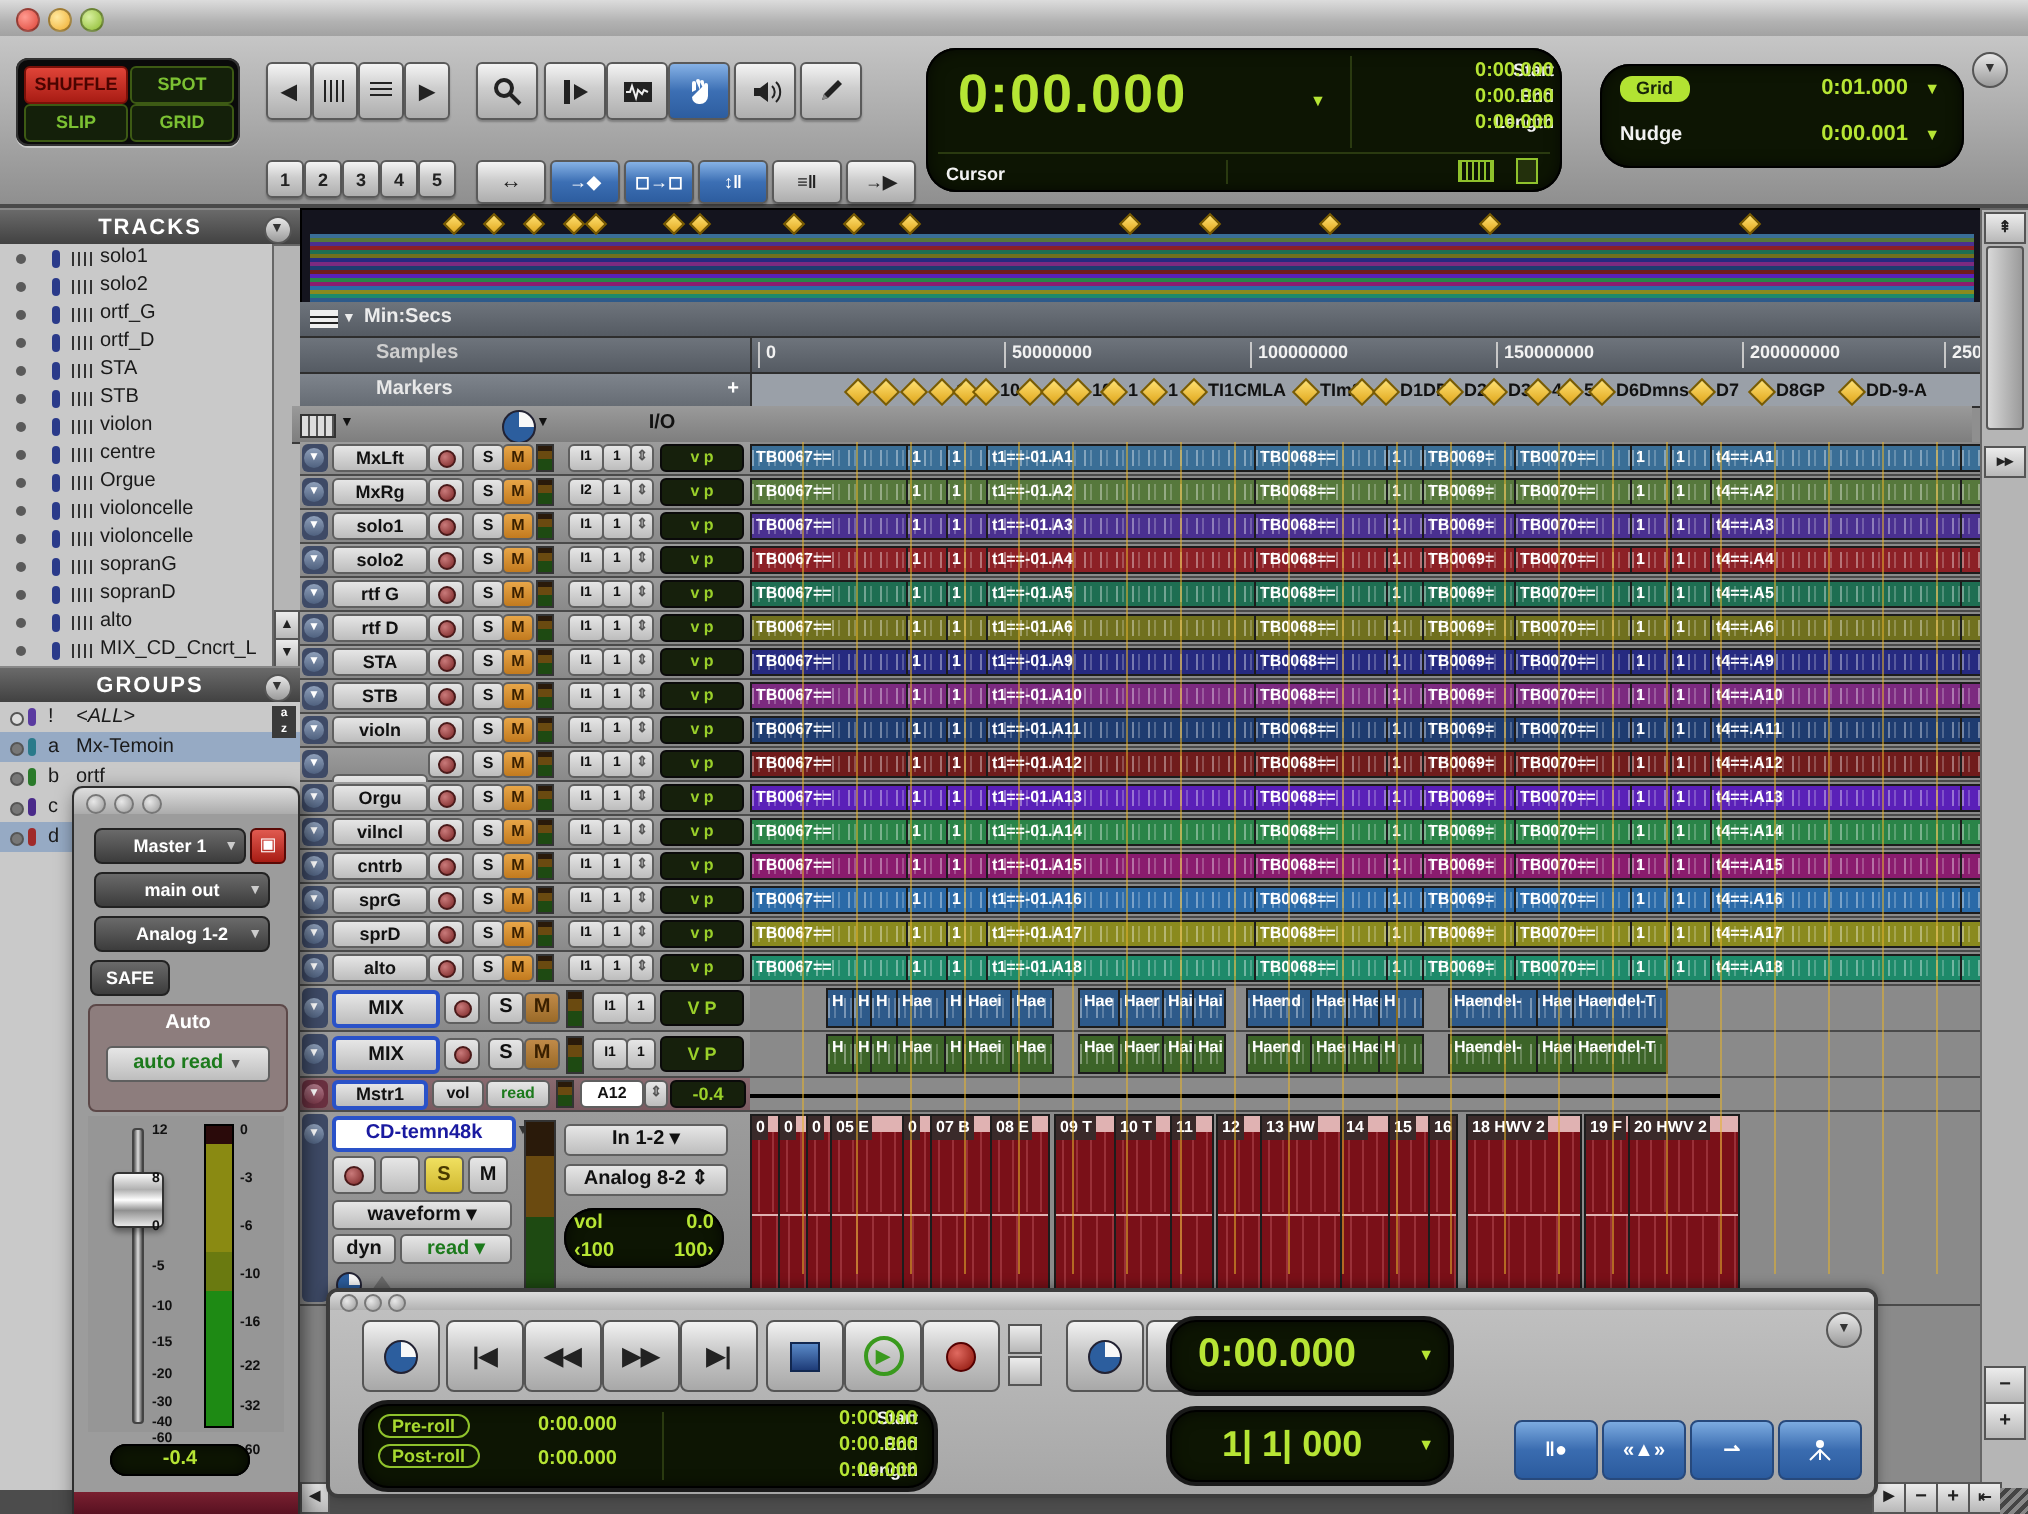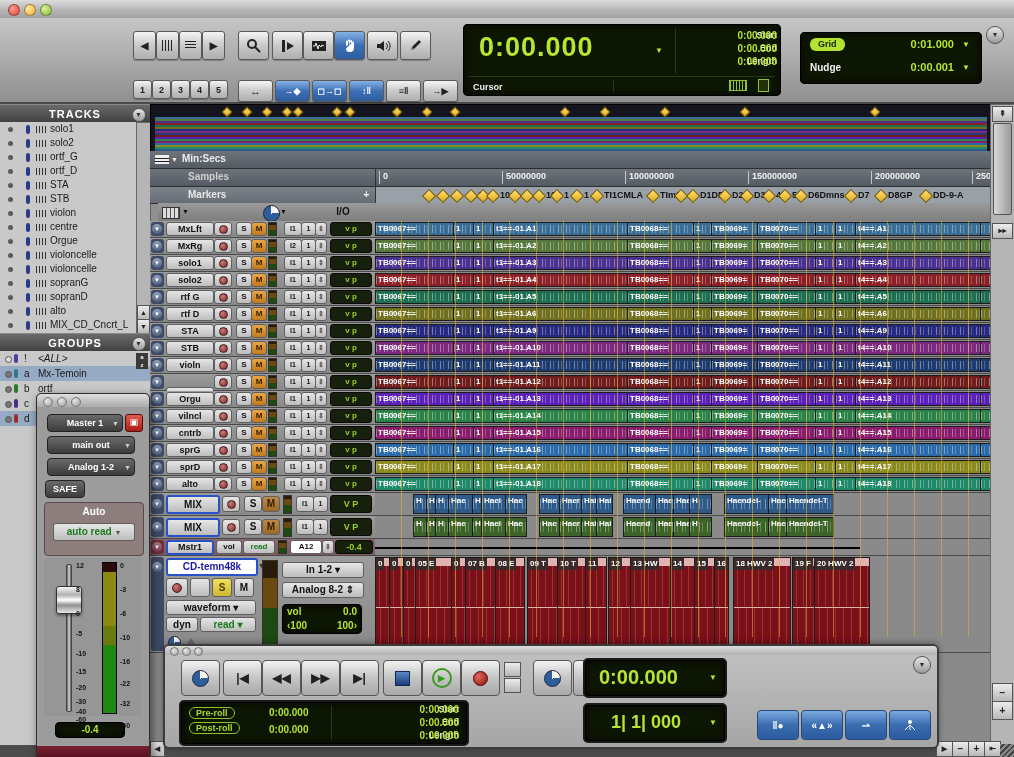"SHUFFLE" div.darkbox { html: none -> <div> <div>SHUFFLE</div> <div>SPOT</div> <div>SLIP</div> <div>GRID</div> </div> }
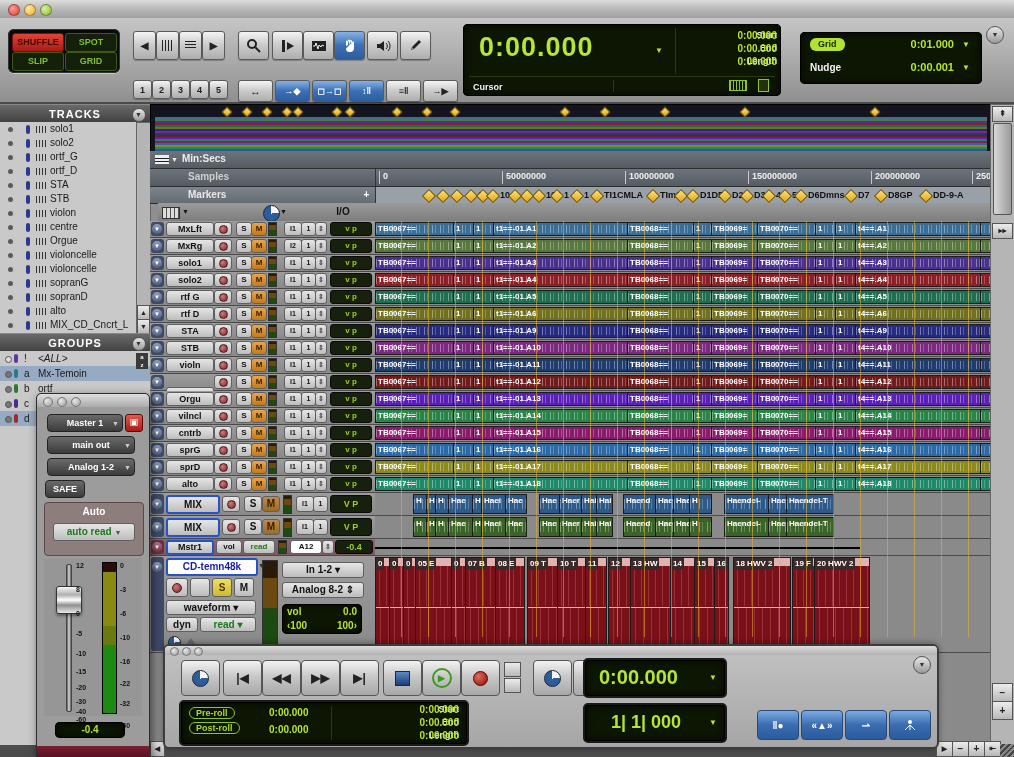"0:00.000" .lcd { border-radius: 5px -> 15px }
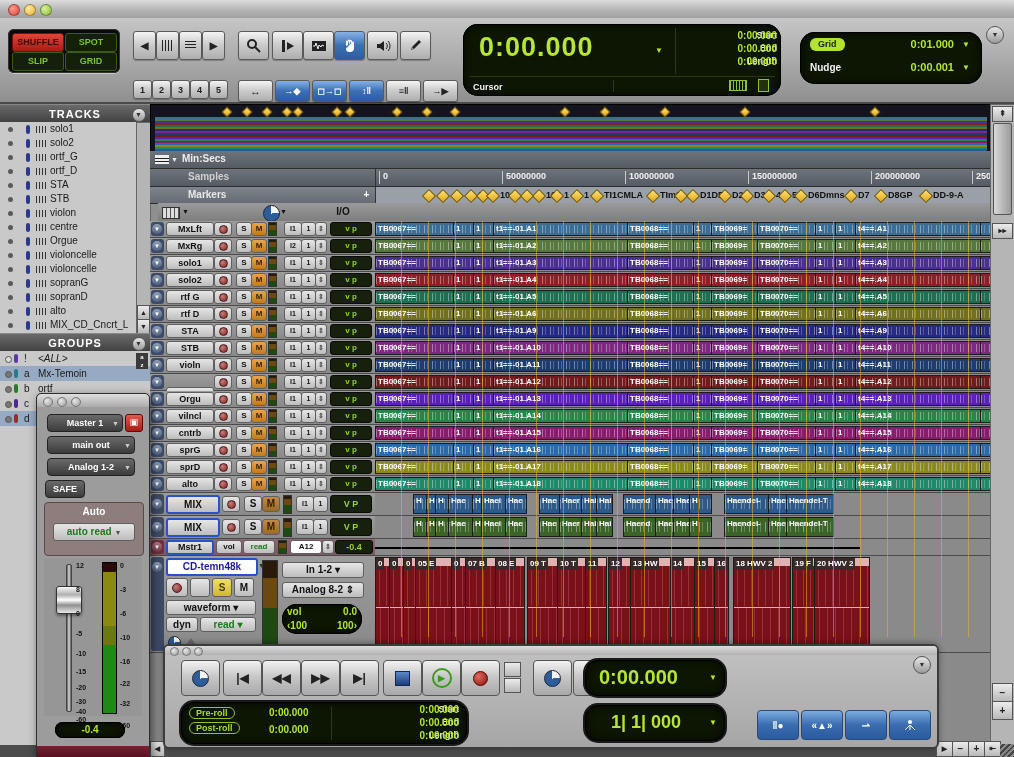"I/O" #lanes-hdr { left: 158px -> 146px }
